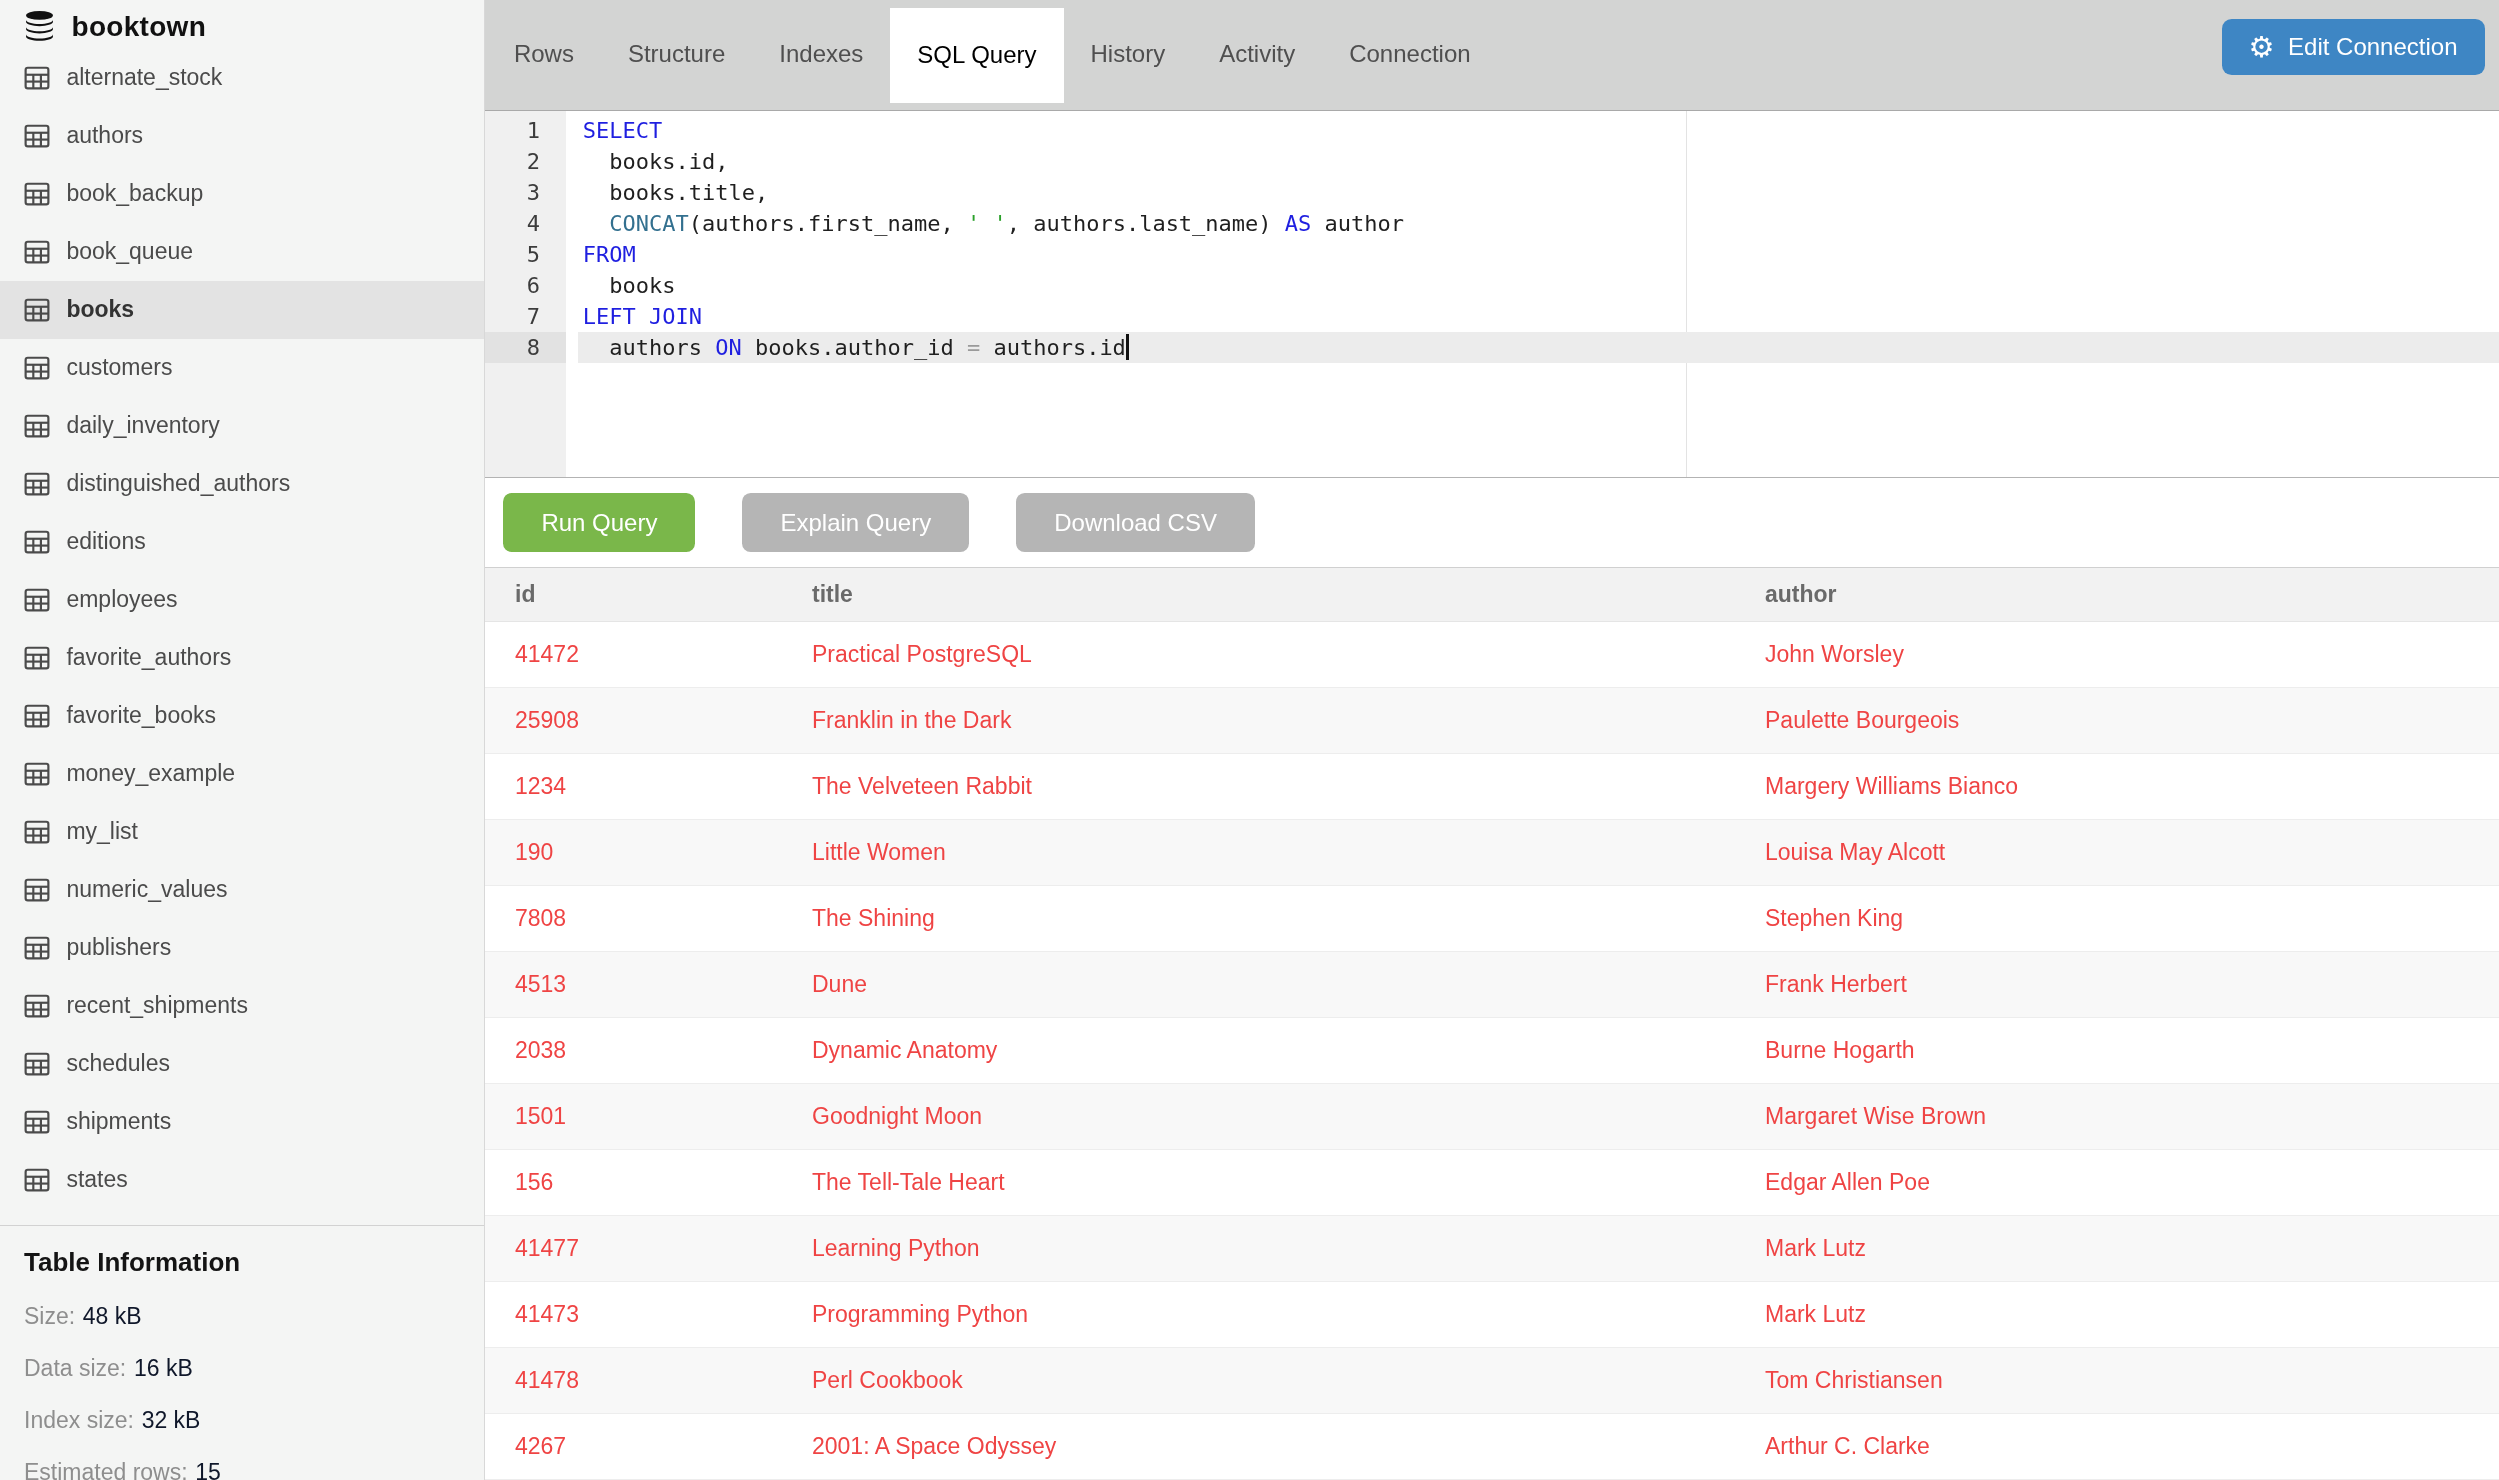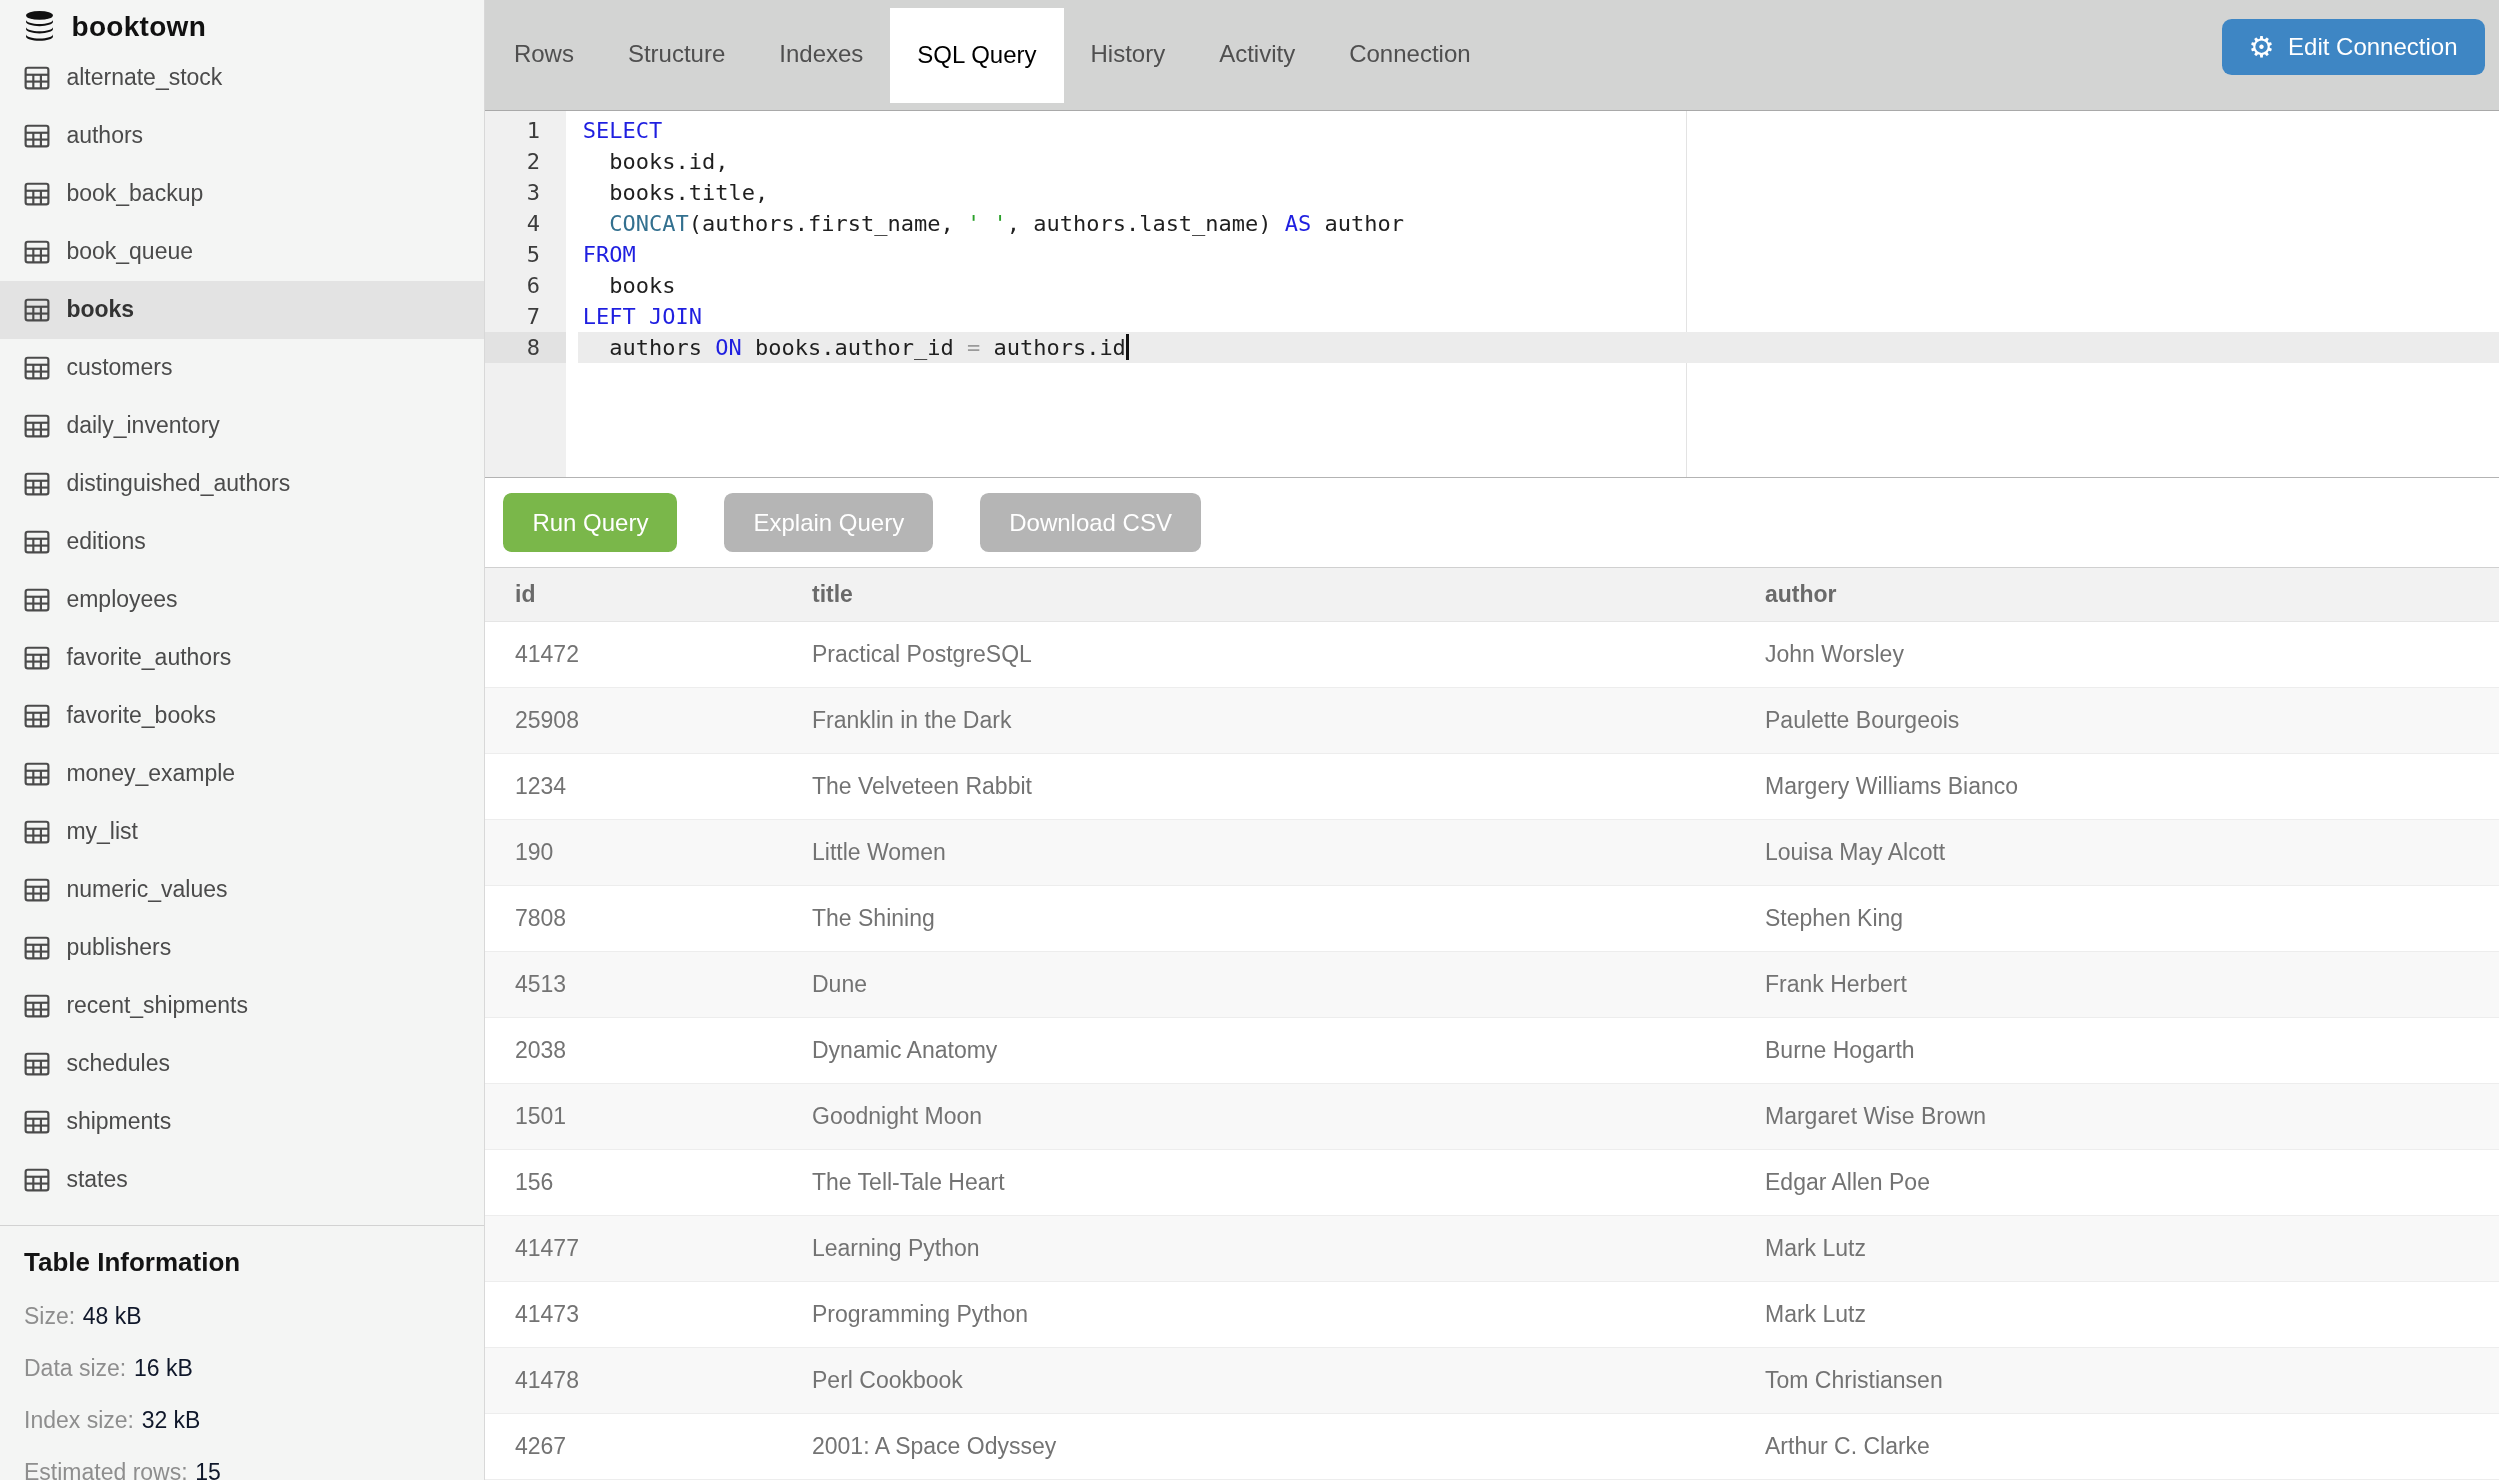"Run Query" .btn { padding: 0 29px -> 0 38px }
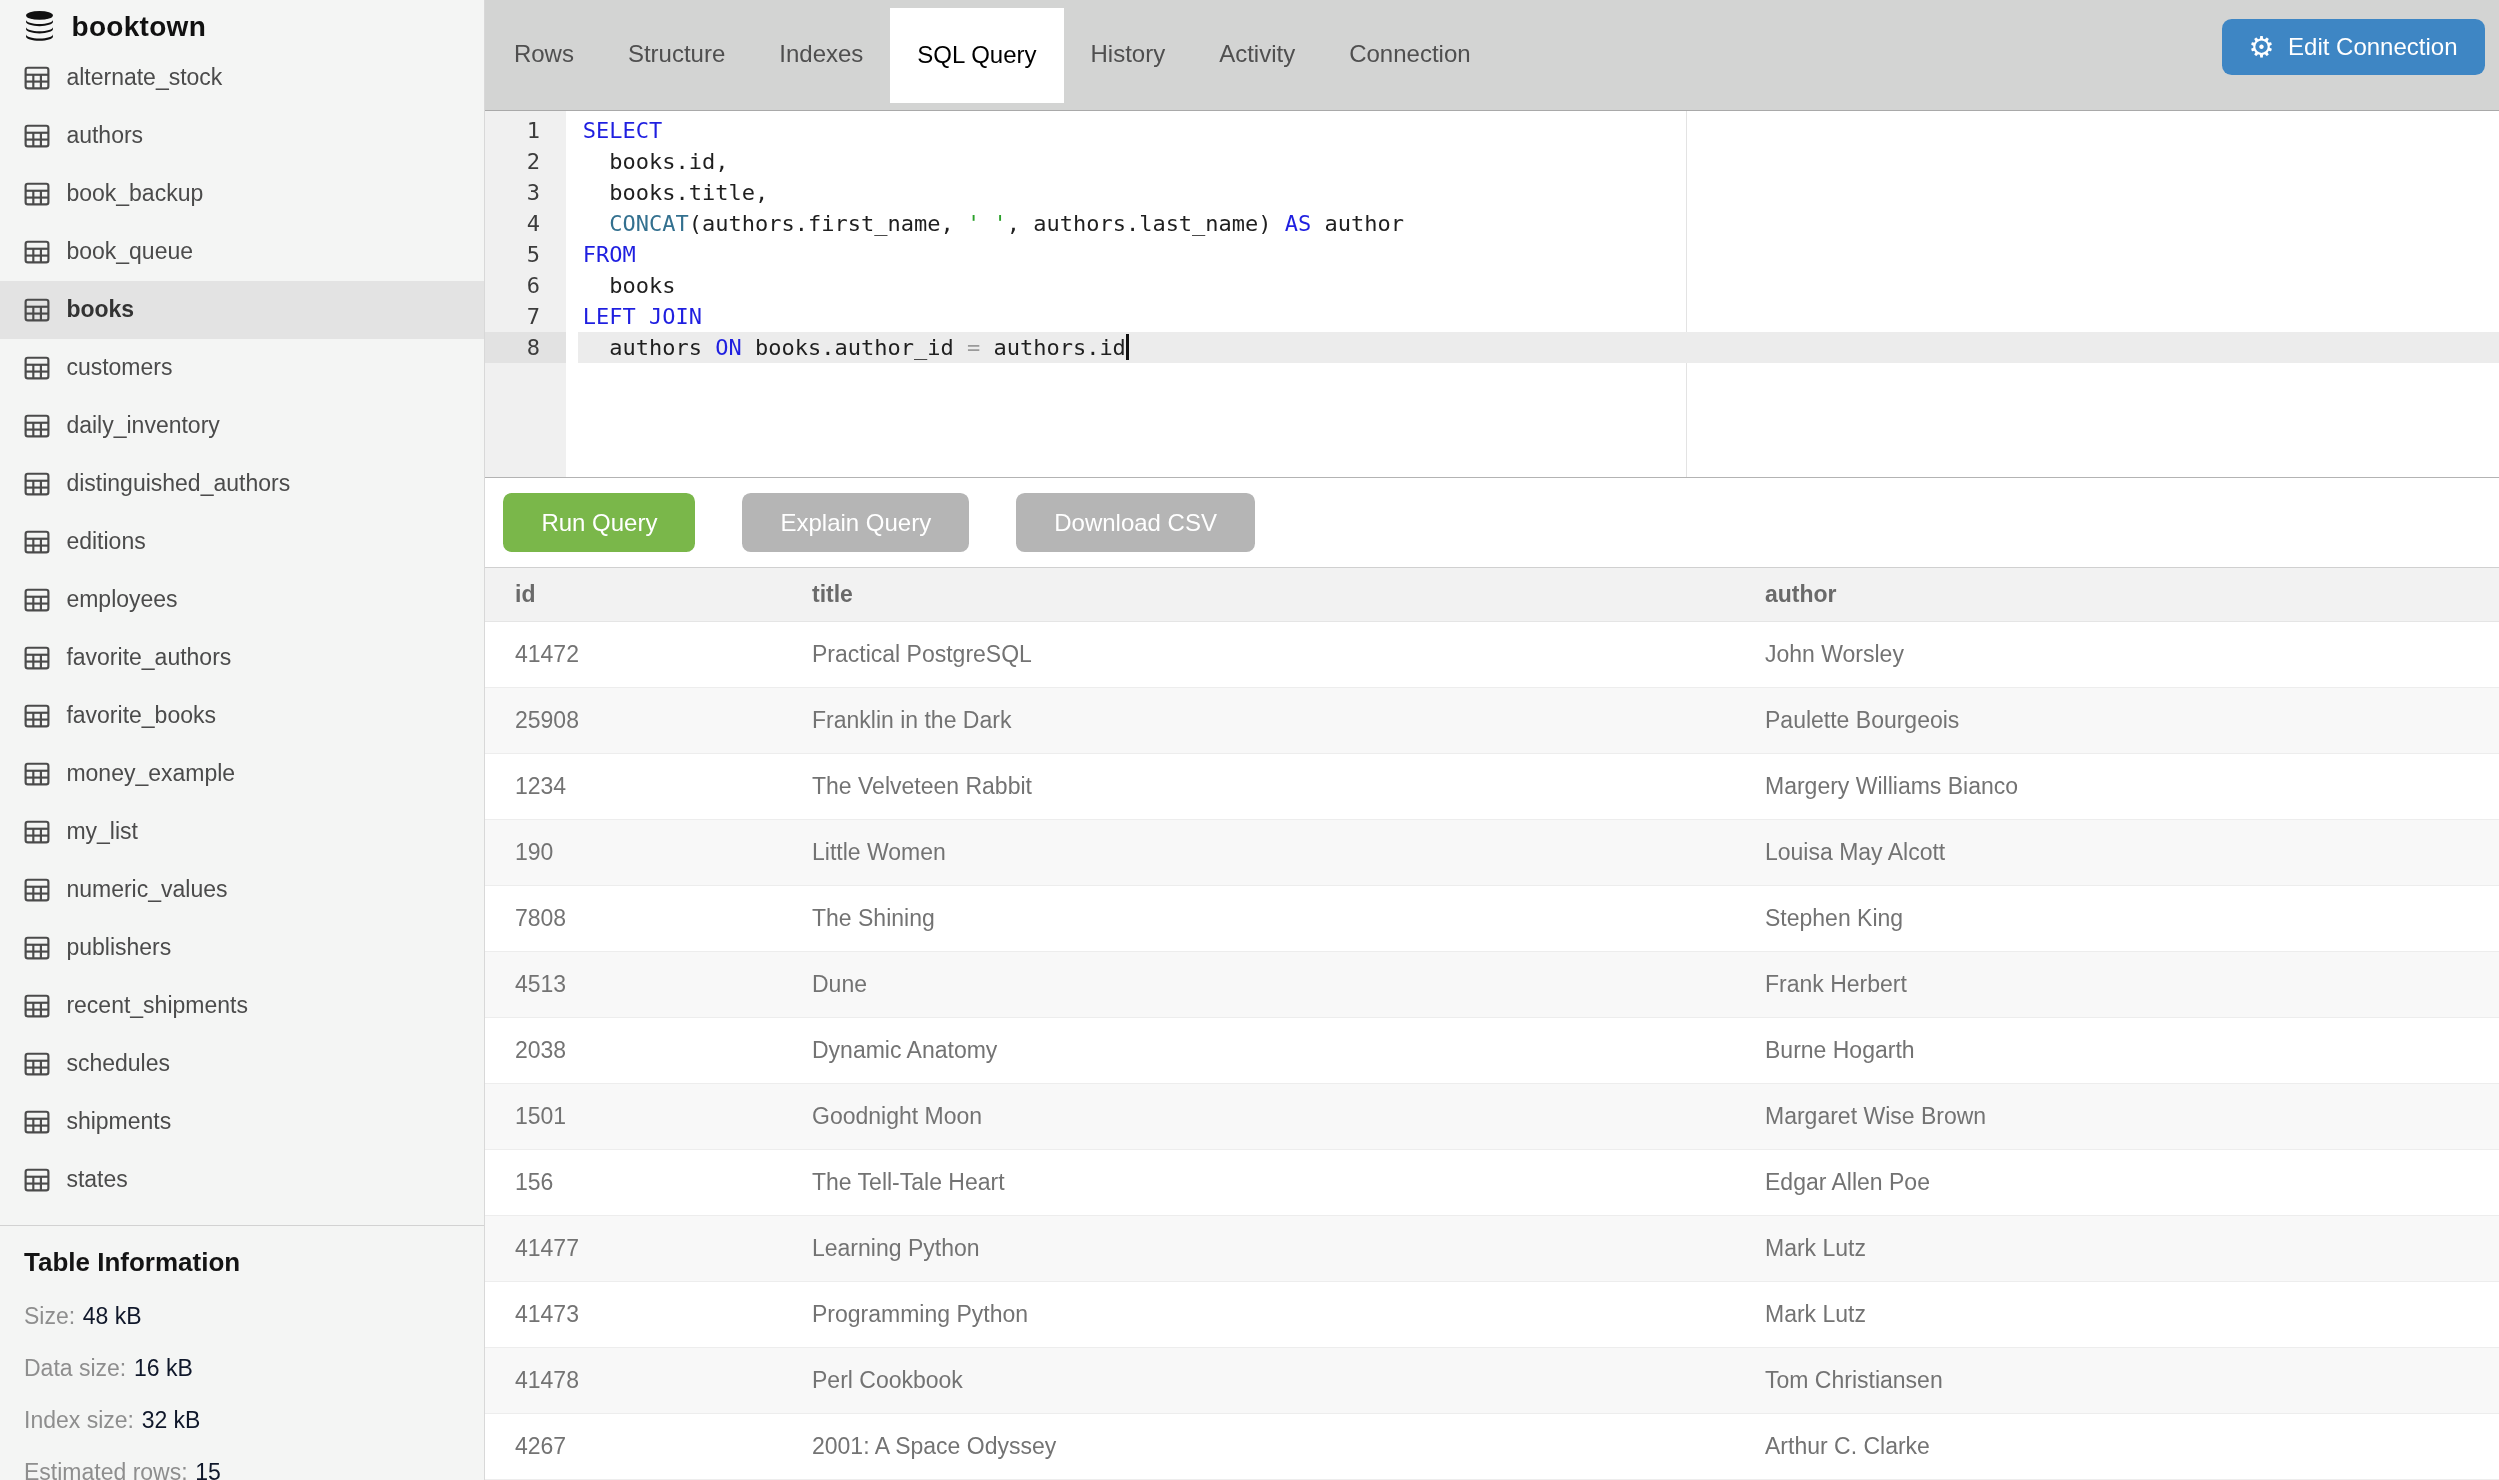"41472" .results-row { color: #737373 -> #ef4444 }
